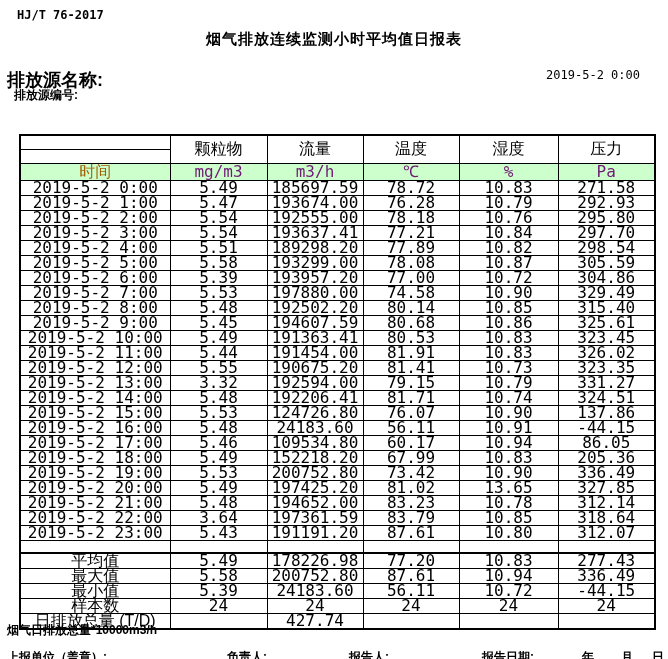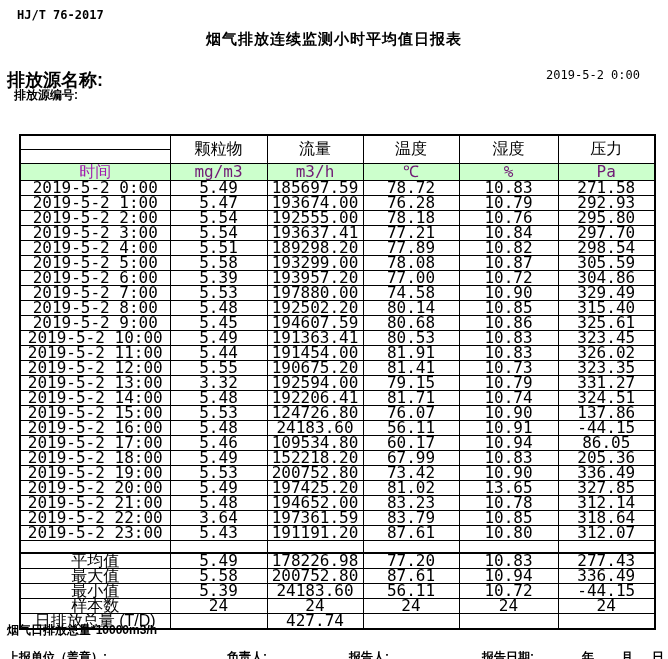"时间" tr.green-row td.time-hd { color: #a21caf -> #a16207 }
